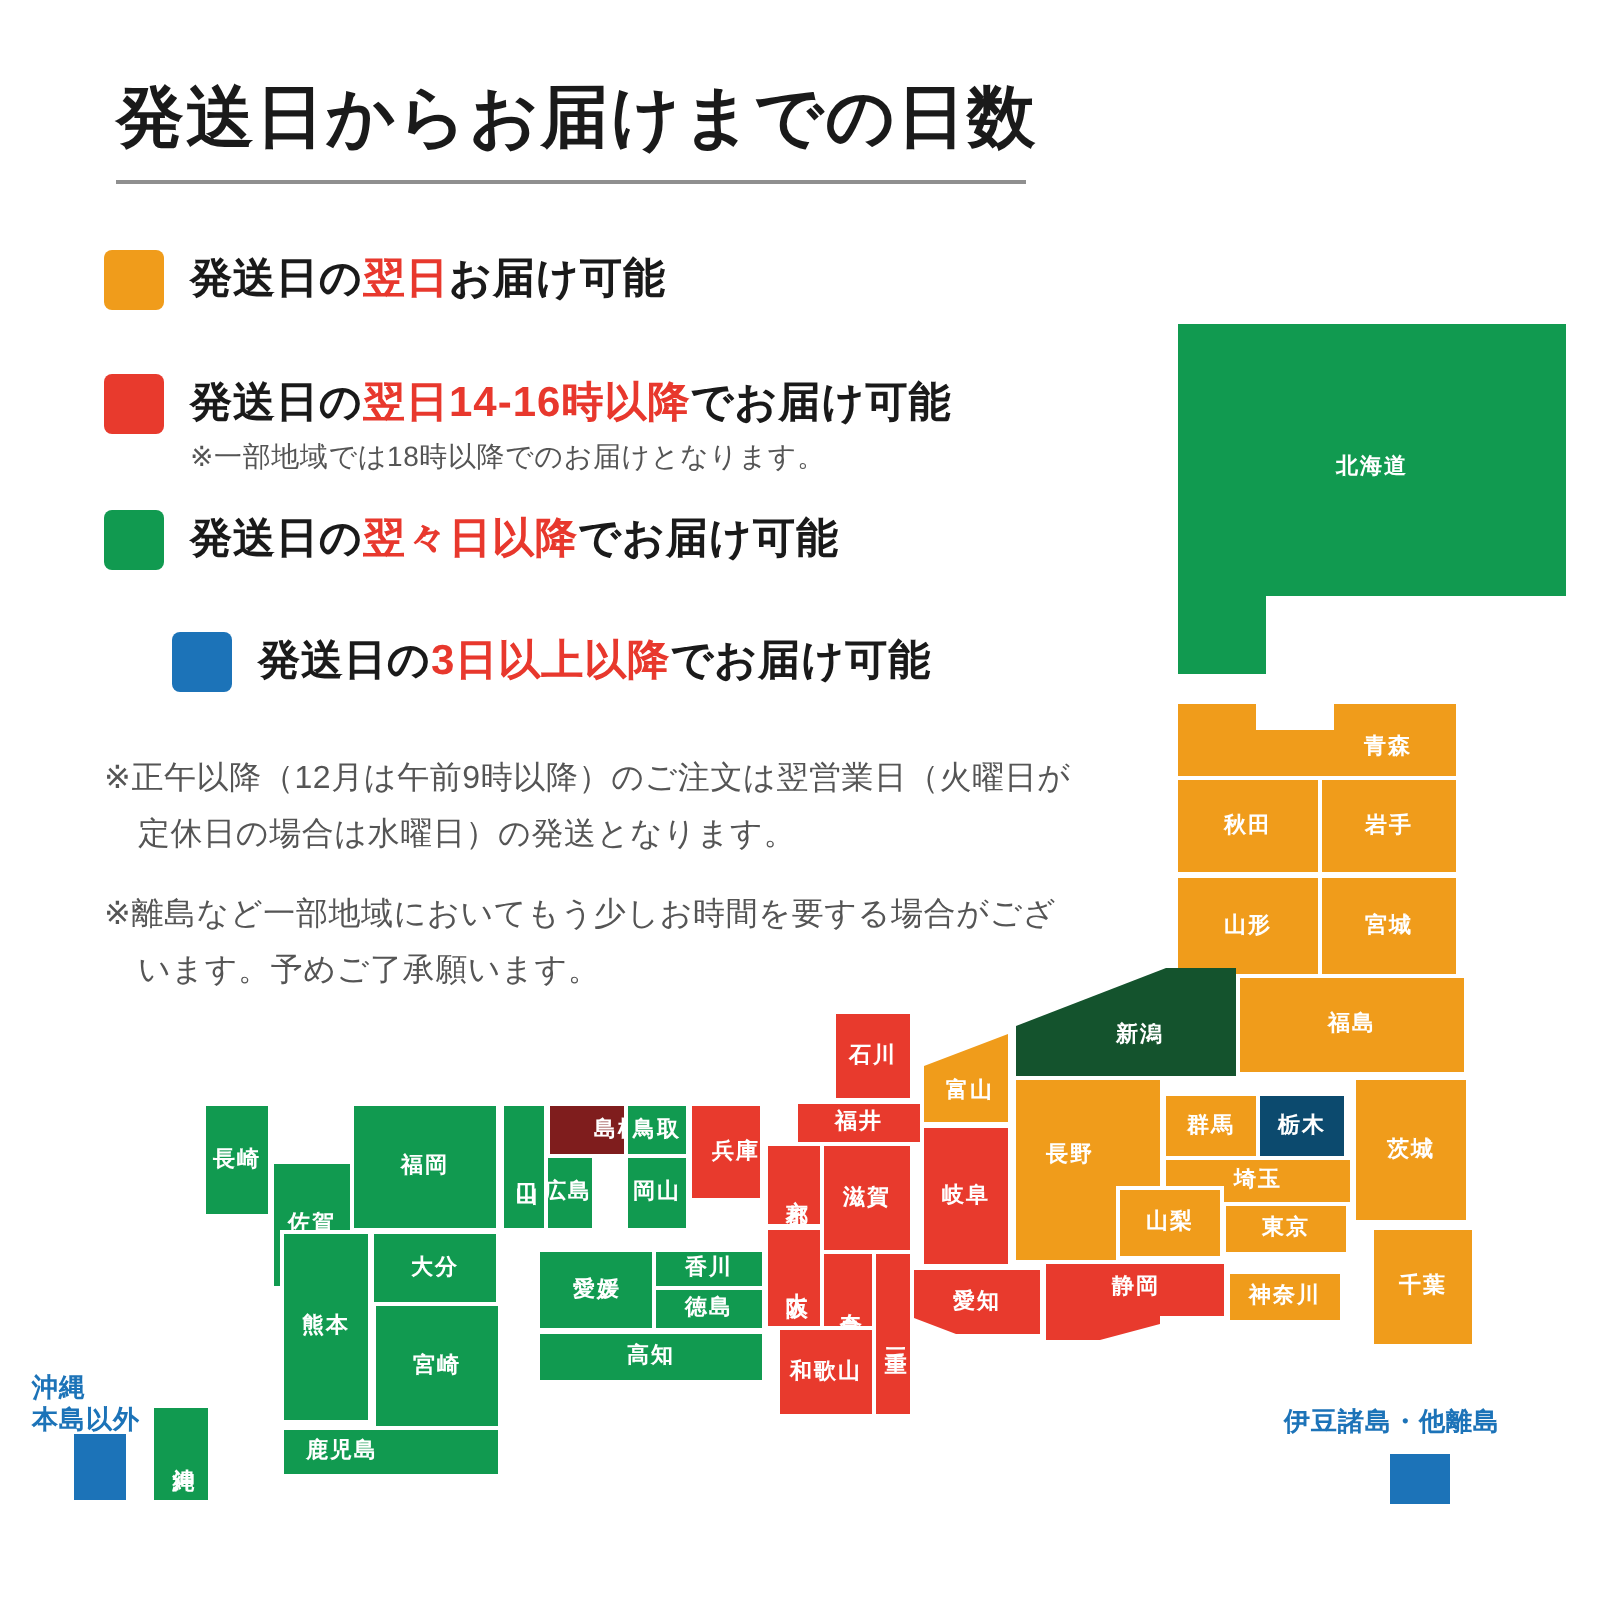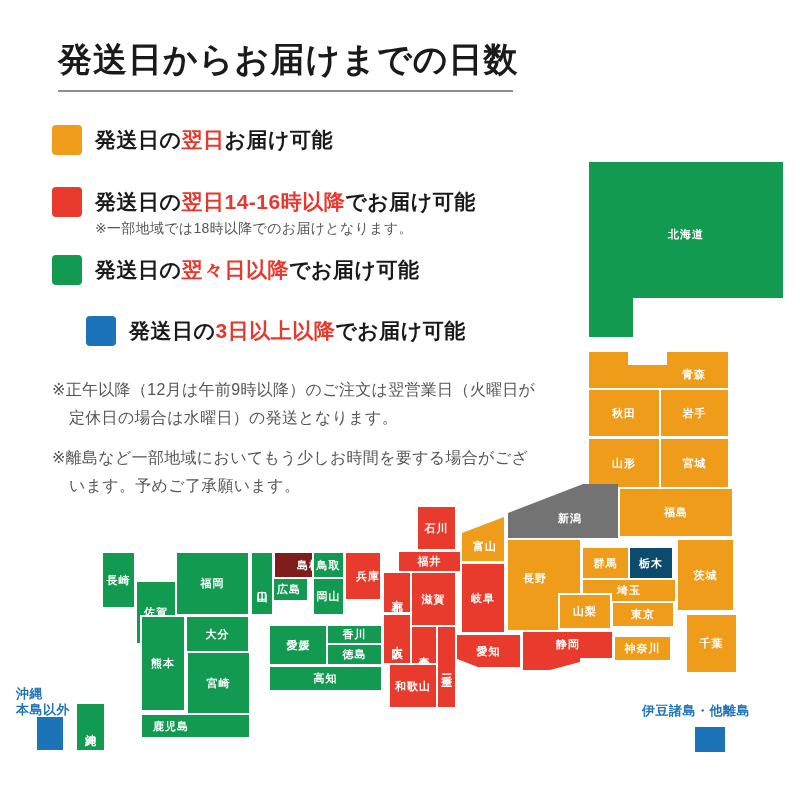"新潟" div.tile { background: #737373 -> #14532d }
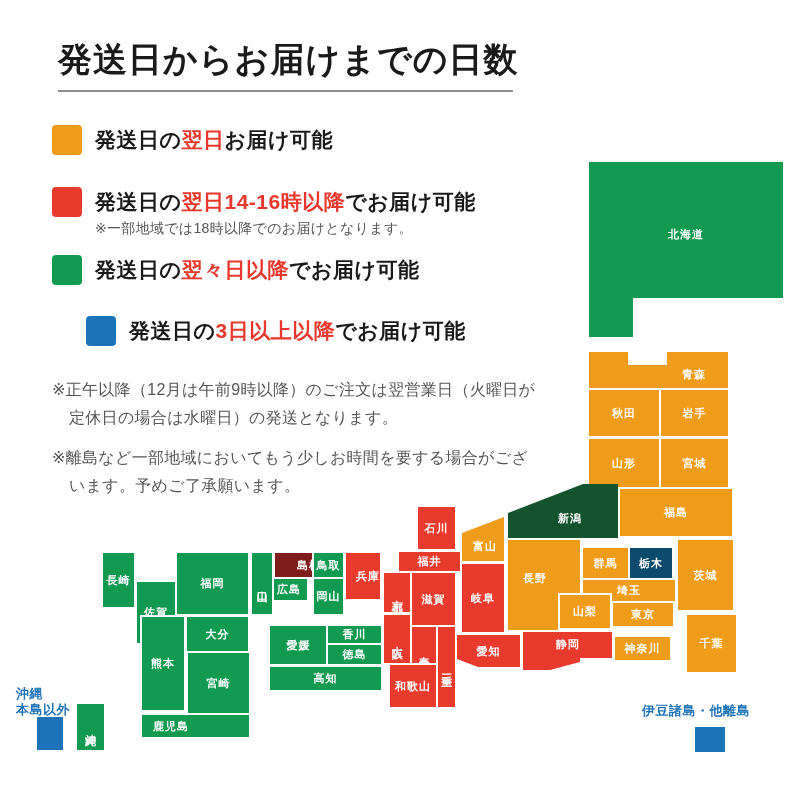"広島" div.tile { height: 21px -> 35px; justify-content: none -> flex-end; left: 271px -> 260px }
